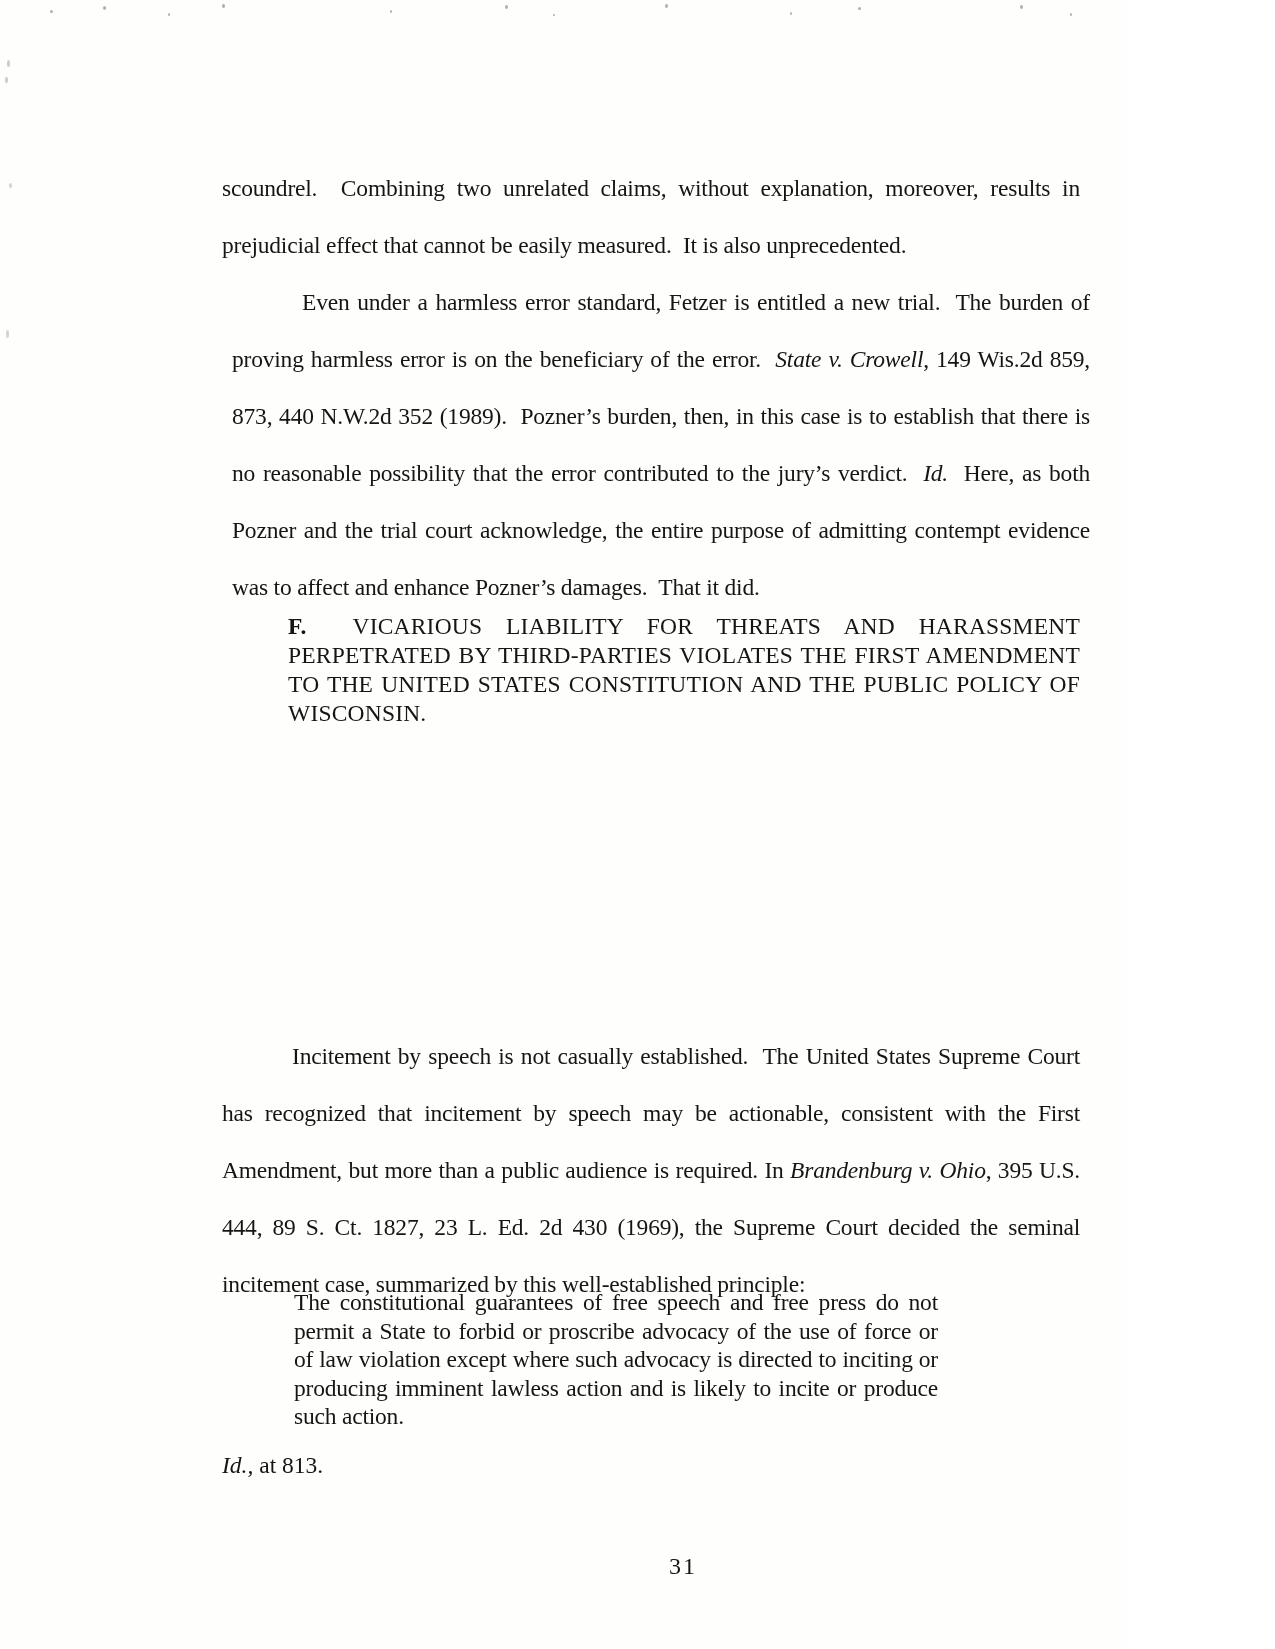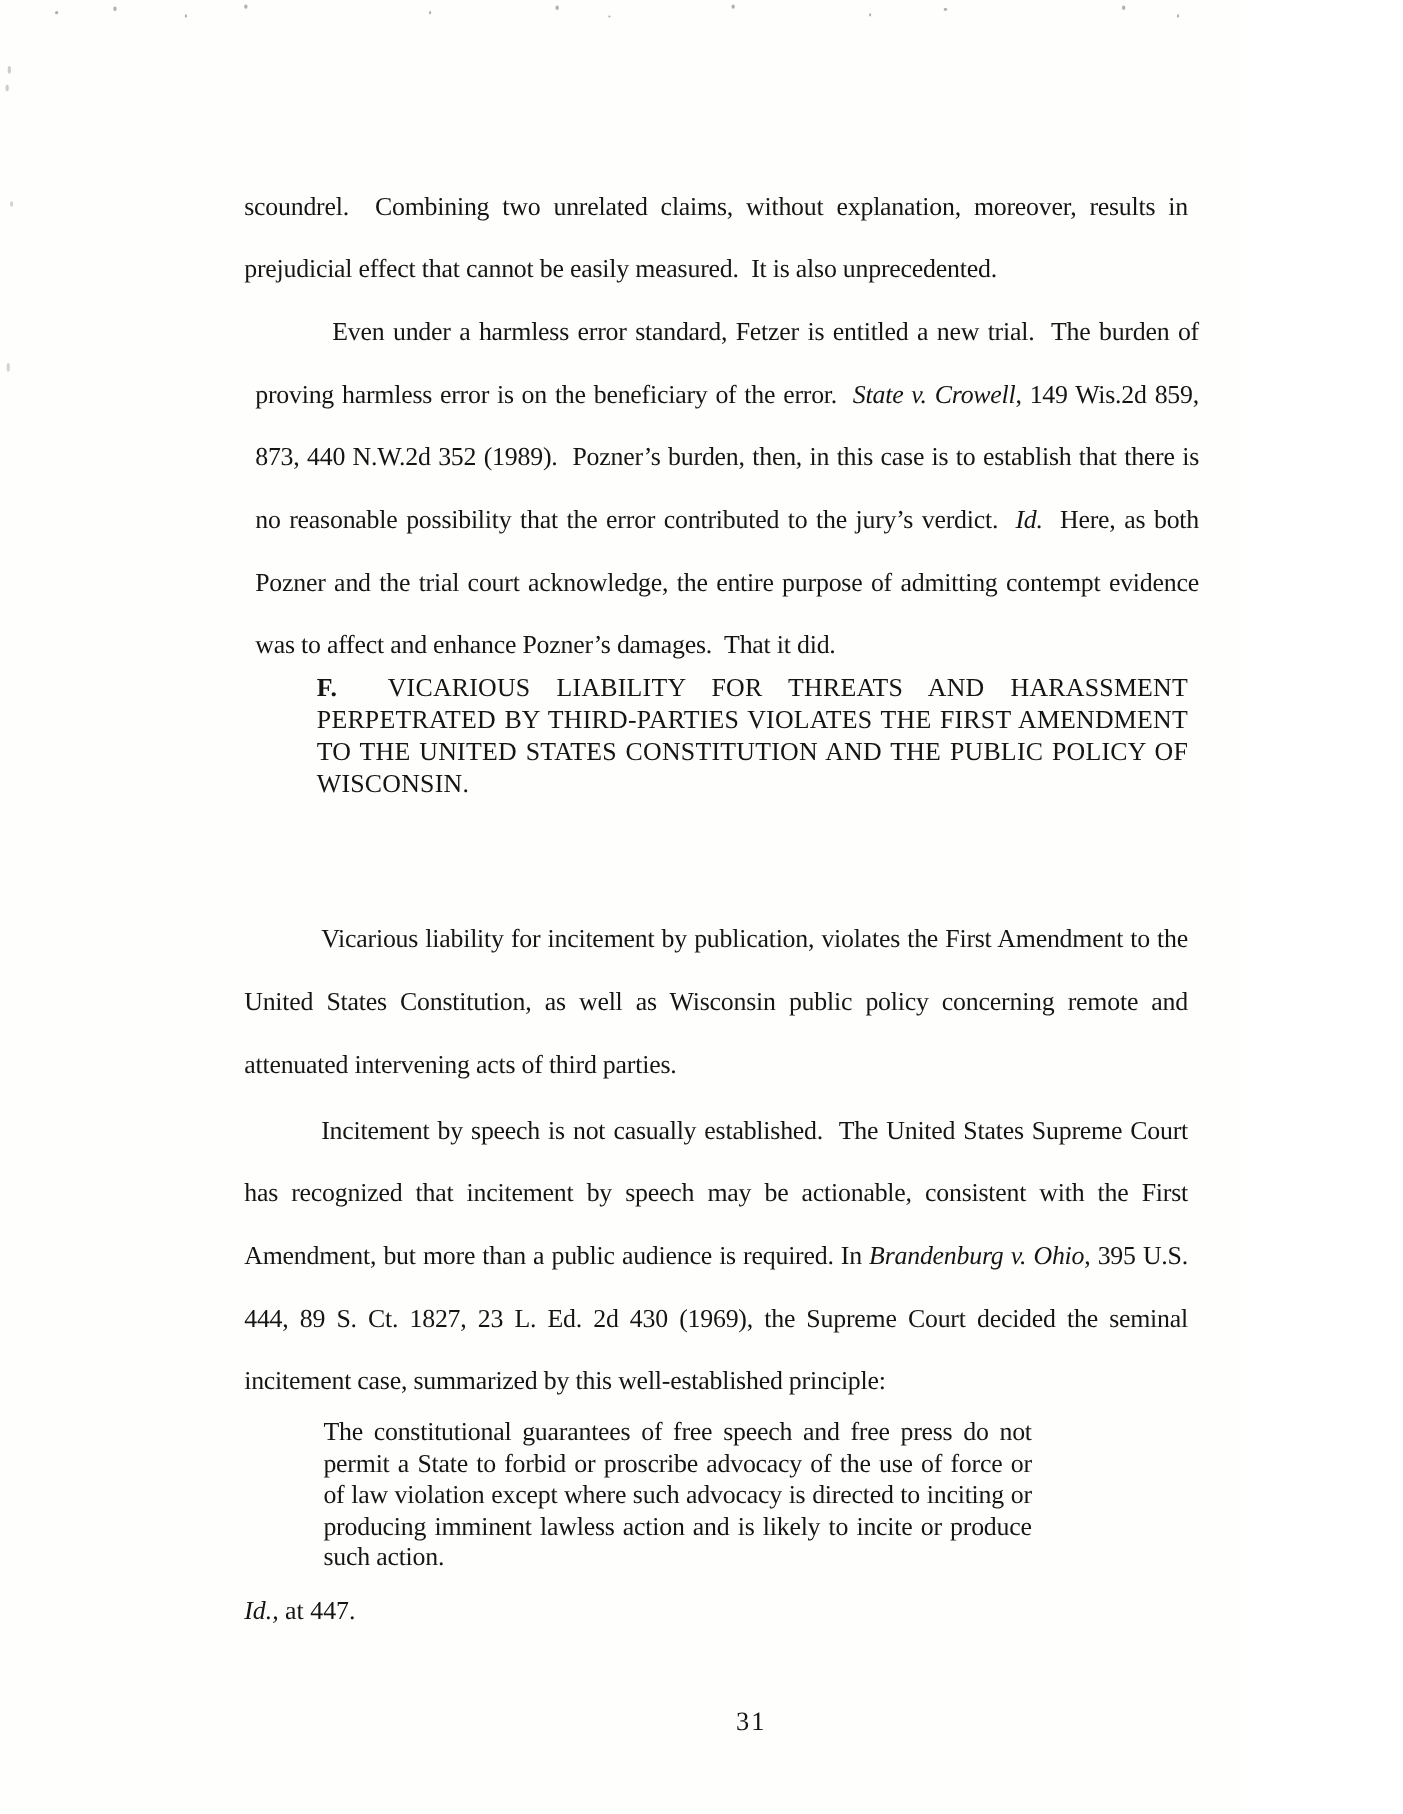"Vicarious liability for incitement by" p.block { html: <p> <span>Vicarious liability for incitement by publication, violates the First Amendment to the United States Constitution, as well as Wisconsin public policy concerning remote and attenuated intervening acts of third parties.</span> </p> -> none }
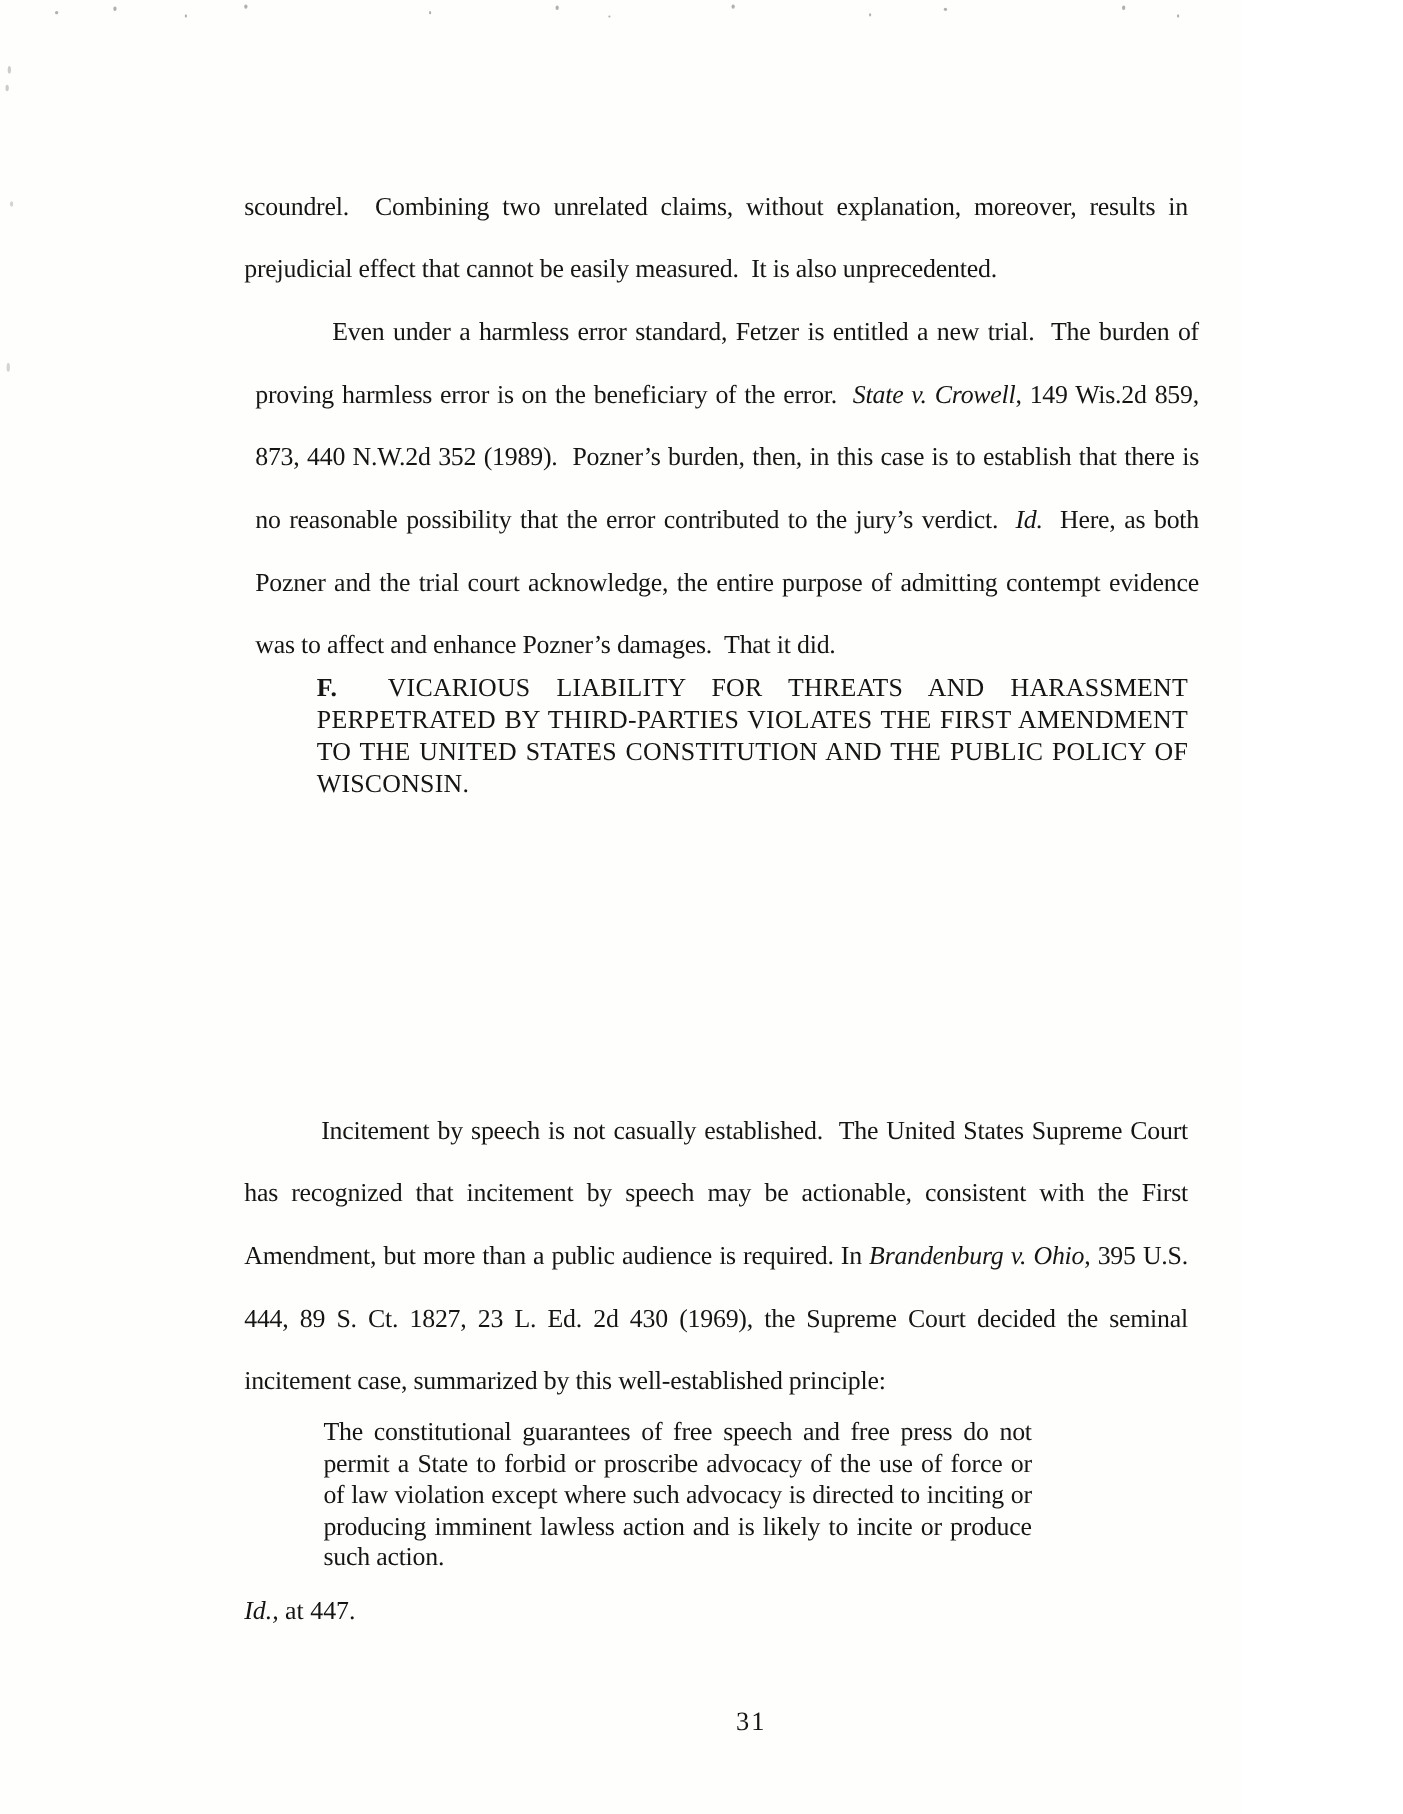"Incitement by speech is not" p.block { top: 1000px -> 1028px }
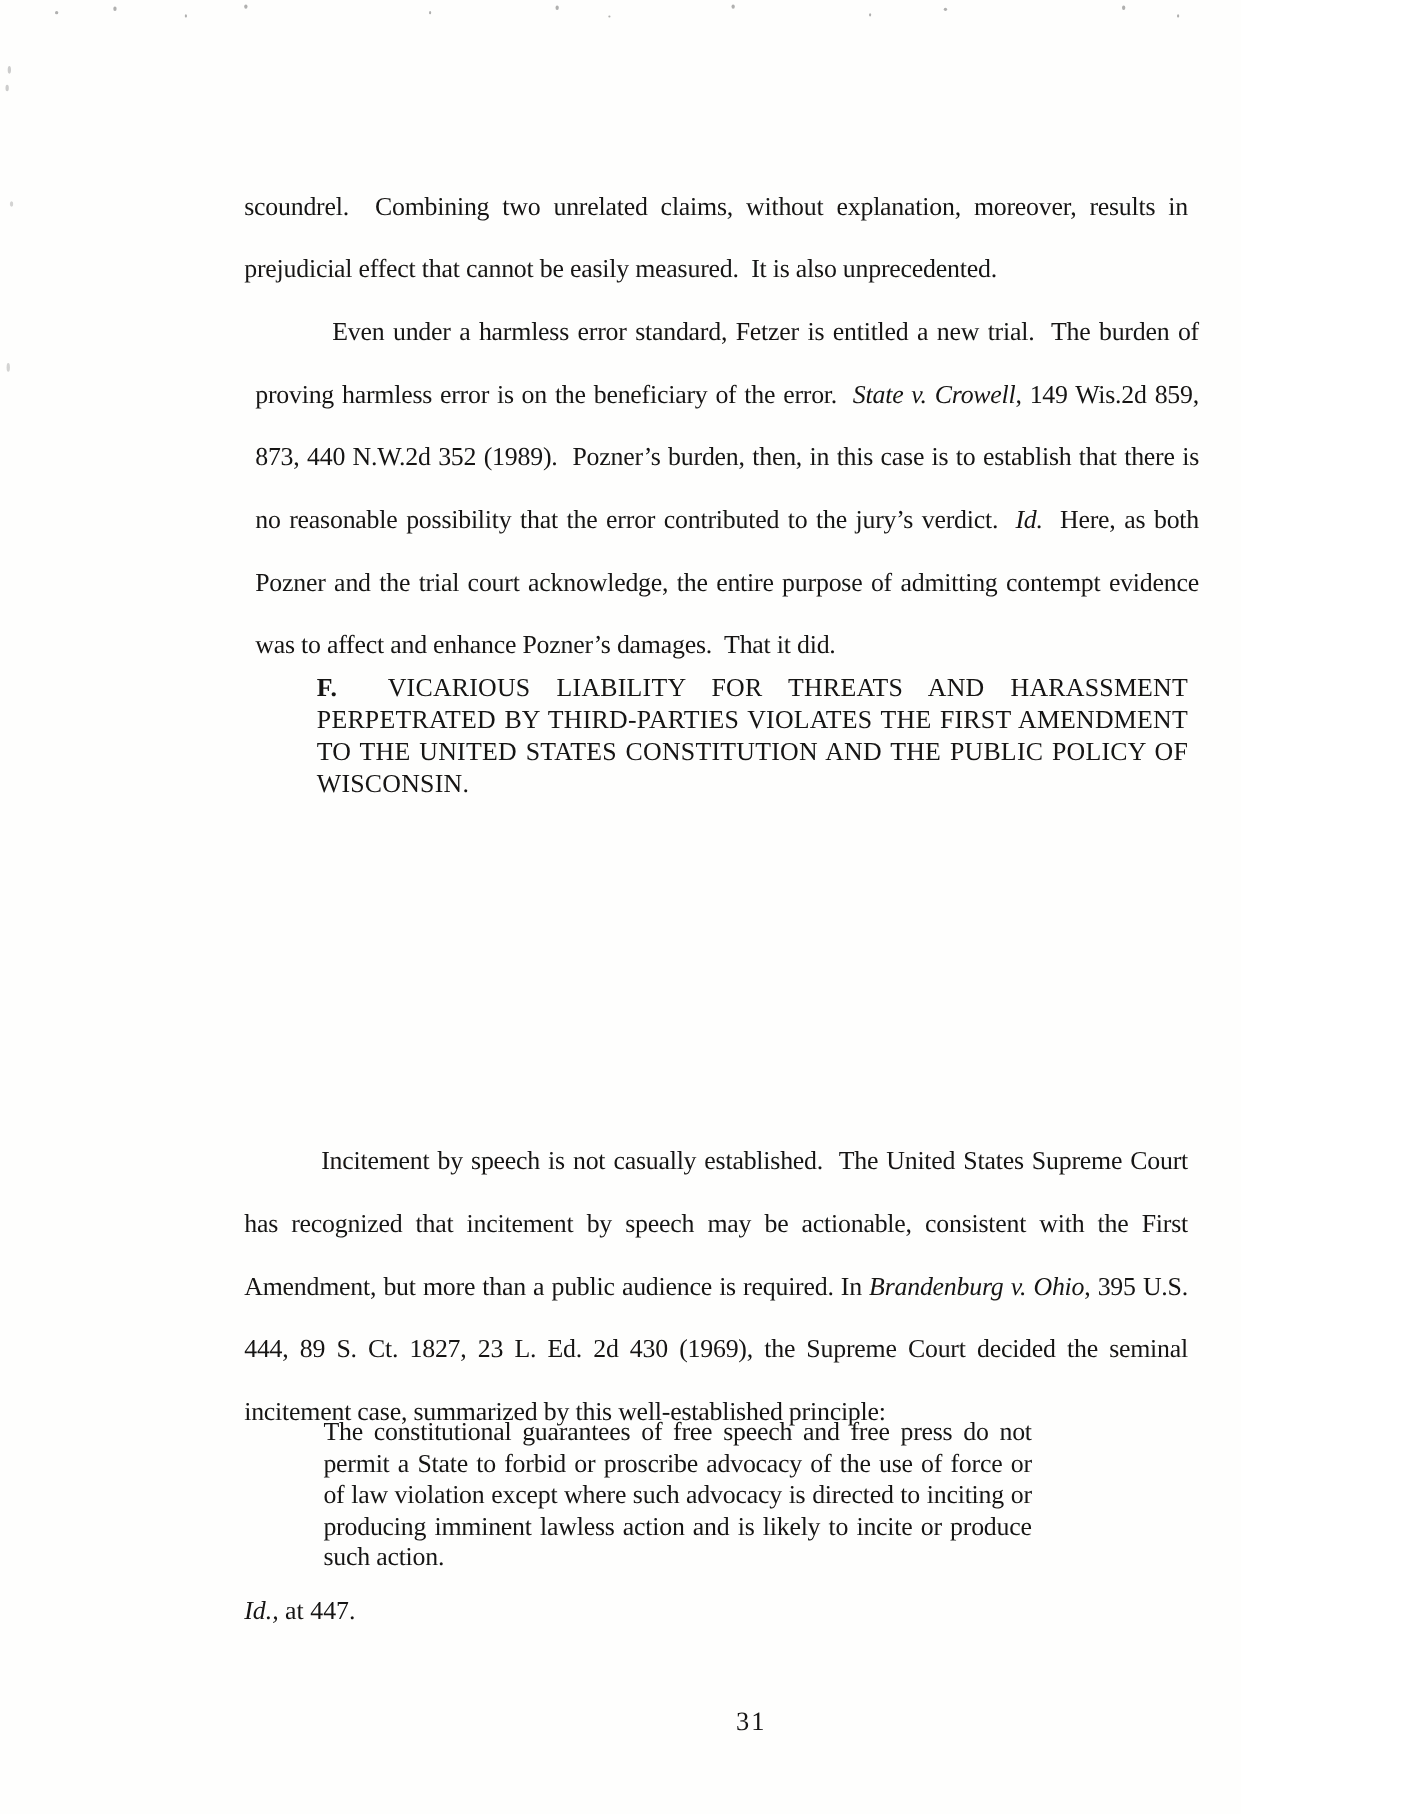"at 447." span { text: 447 -> 813 }
